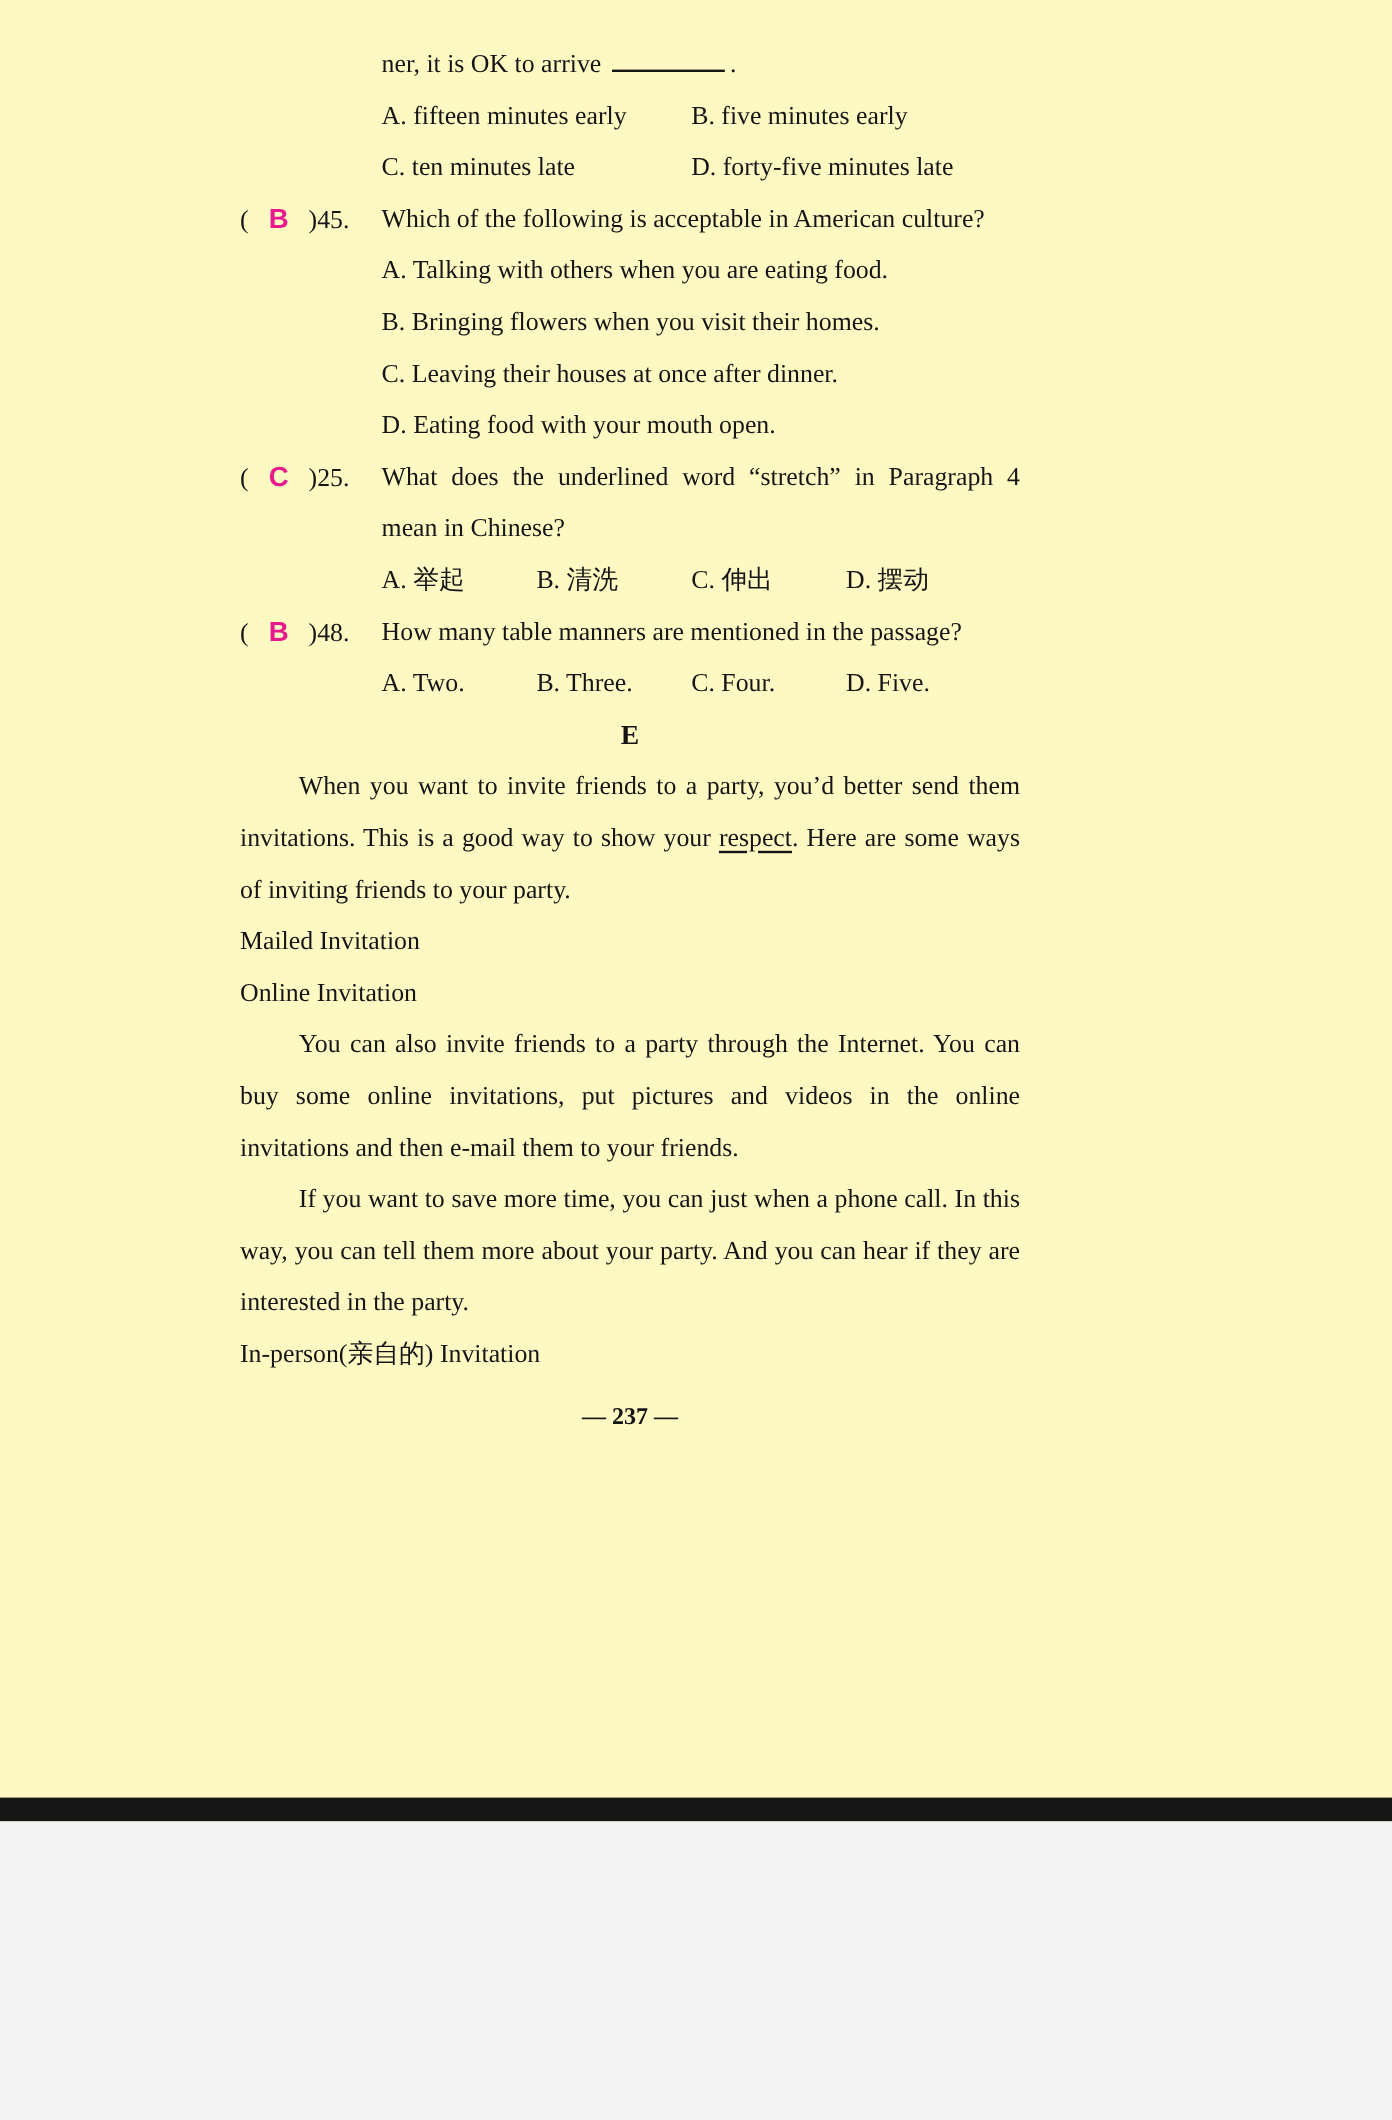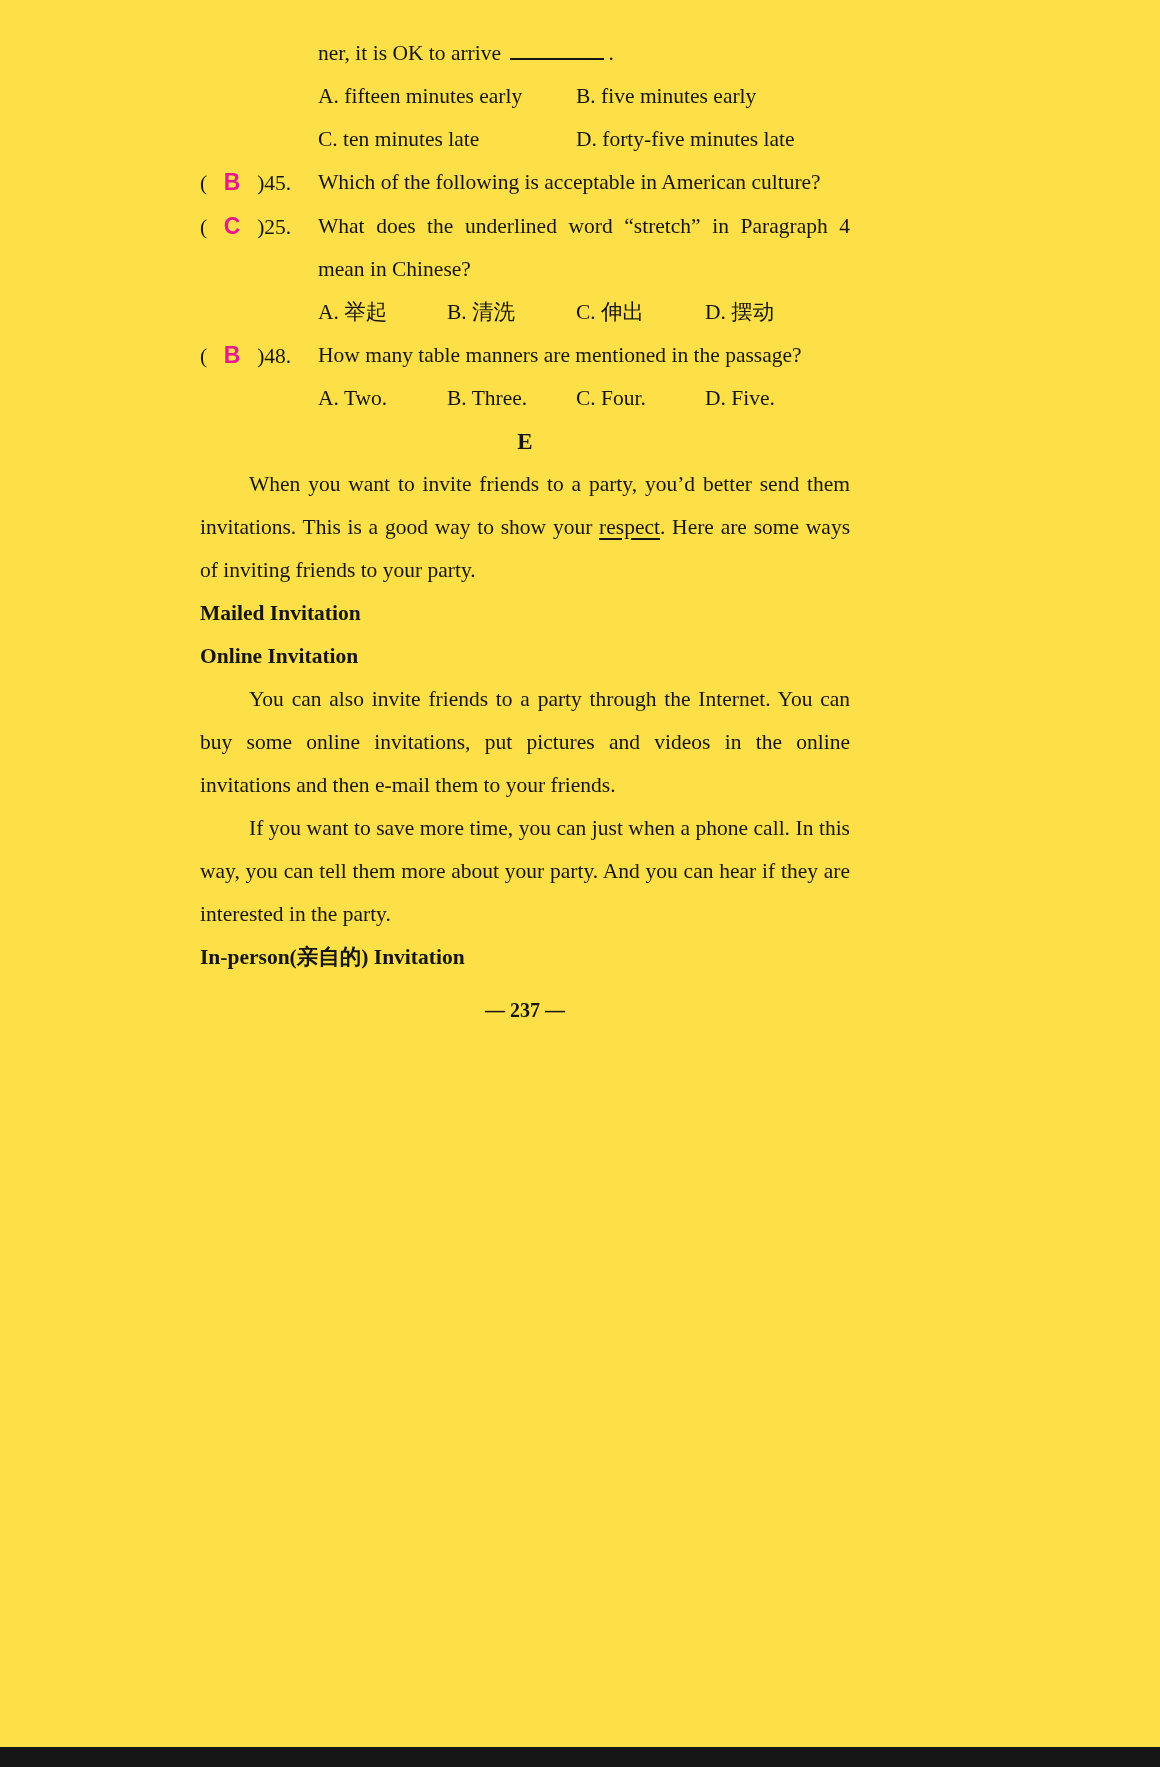"ner, it is OK to" .page { background: #fde047 -> #fef9c3; height: 1767px -> 1518px }
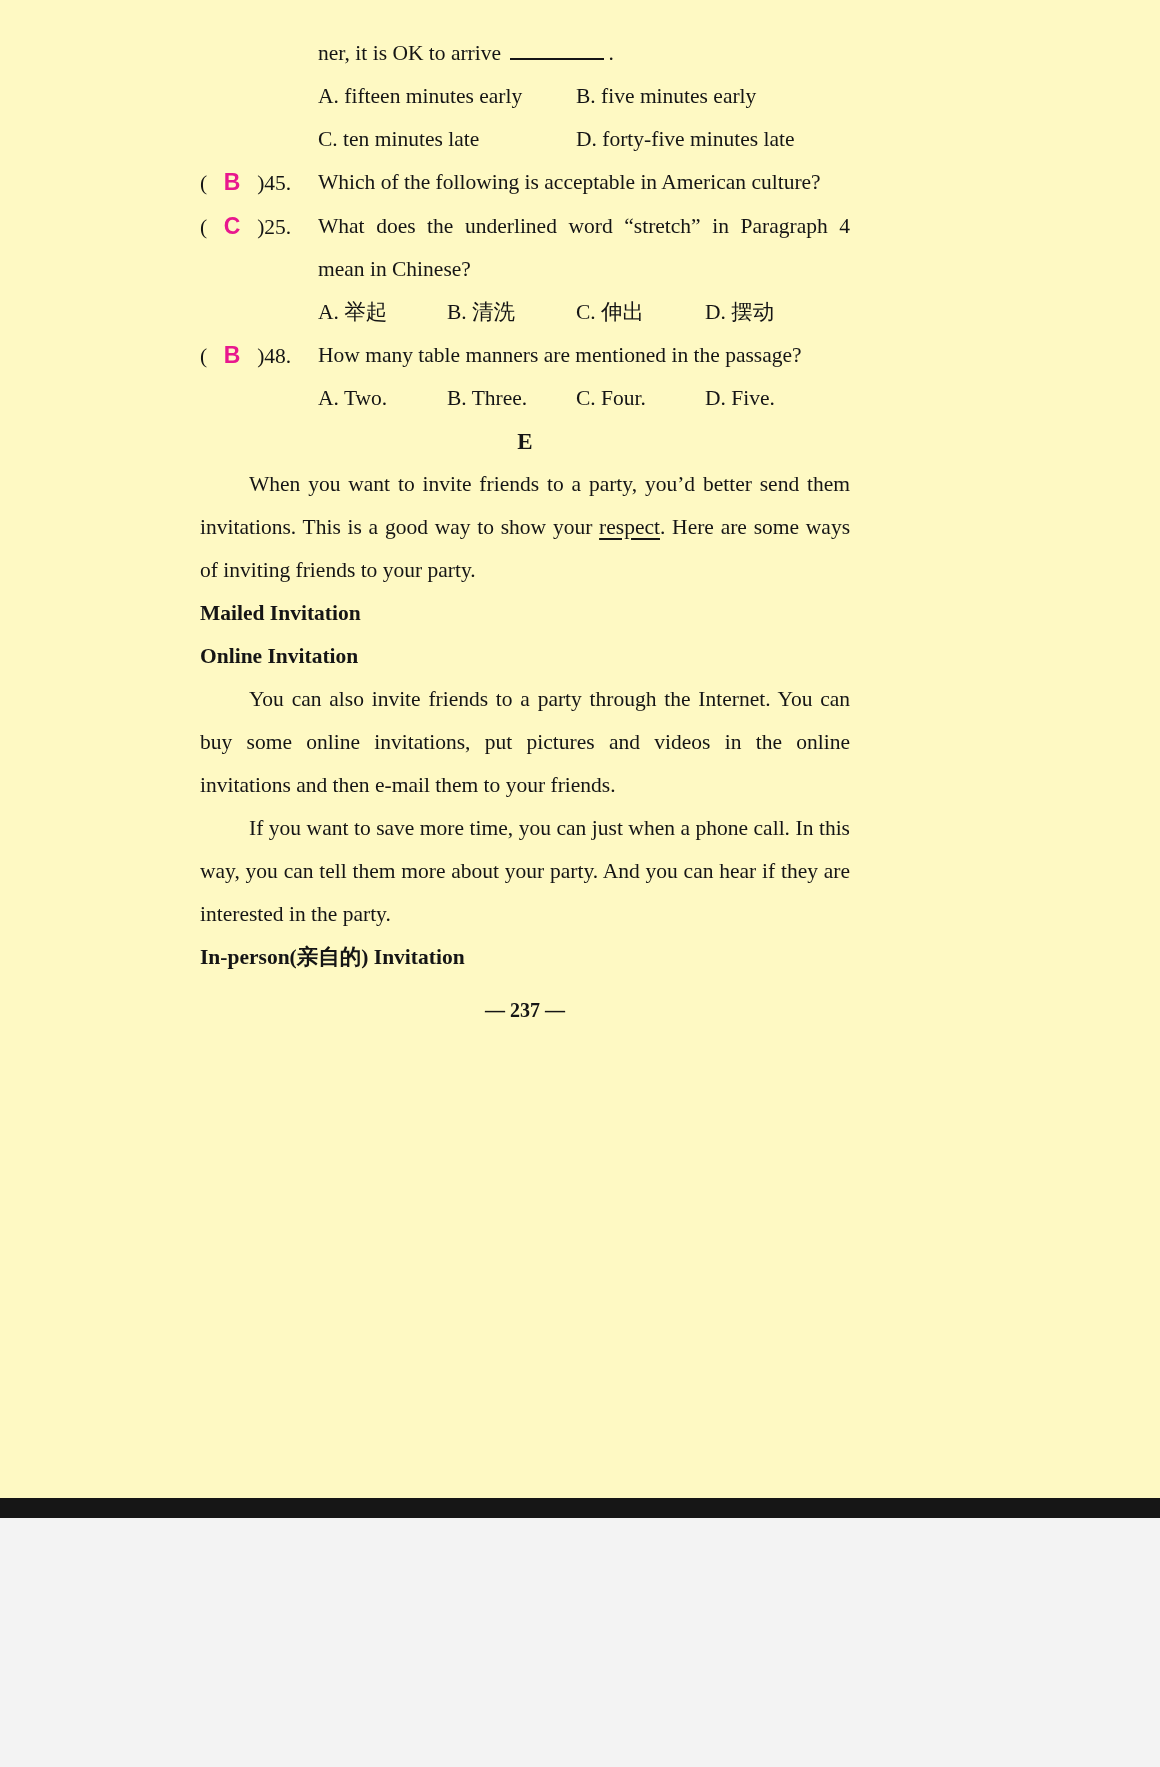"A. Talking with others when" div.options-list { html: none -> <div> <div>A. Talking with others when you are eating food.</div> <div>B. Bringing flowers when you visit their homes.</div> <div>C. Leaving their houses at once after dinner.</div> <div>D. Eating food with your mouth open.</div> </div> }
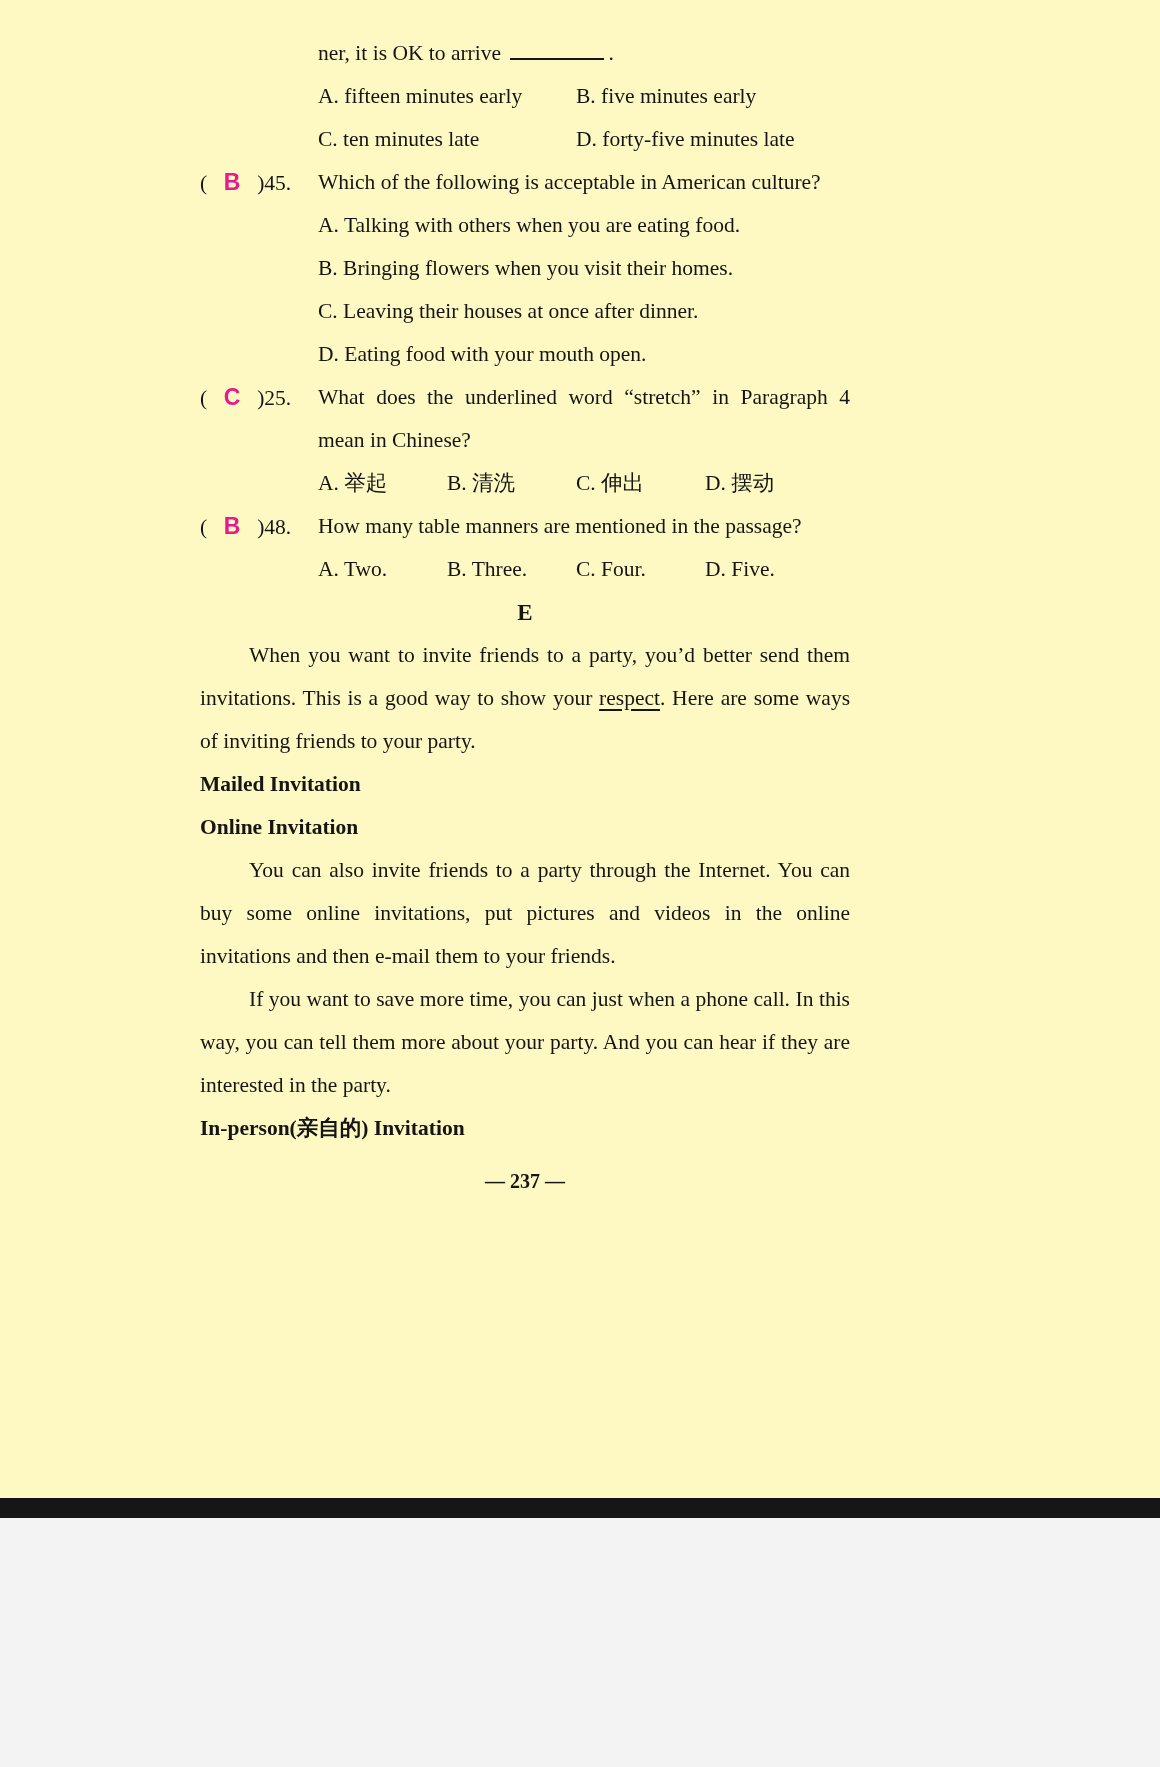"Mailed Invitation" .sub-heading { font-weight: 700 -> 400 }
